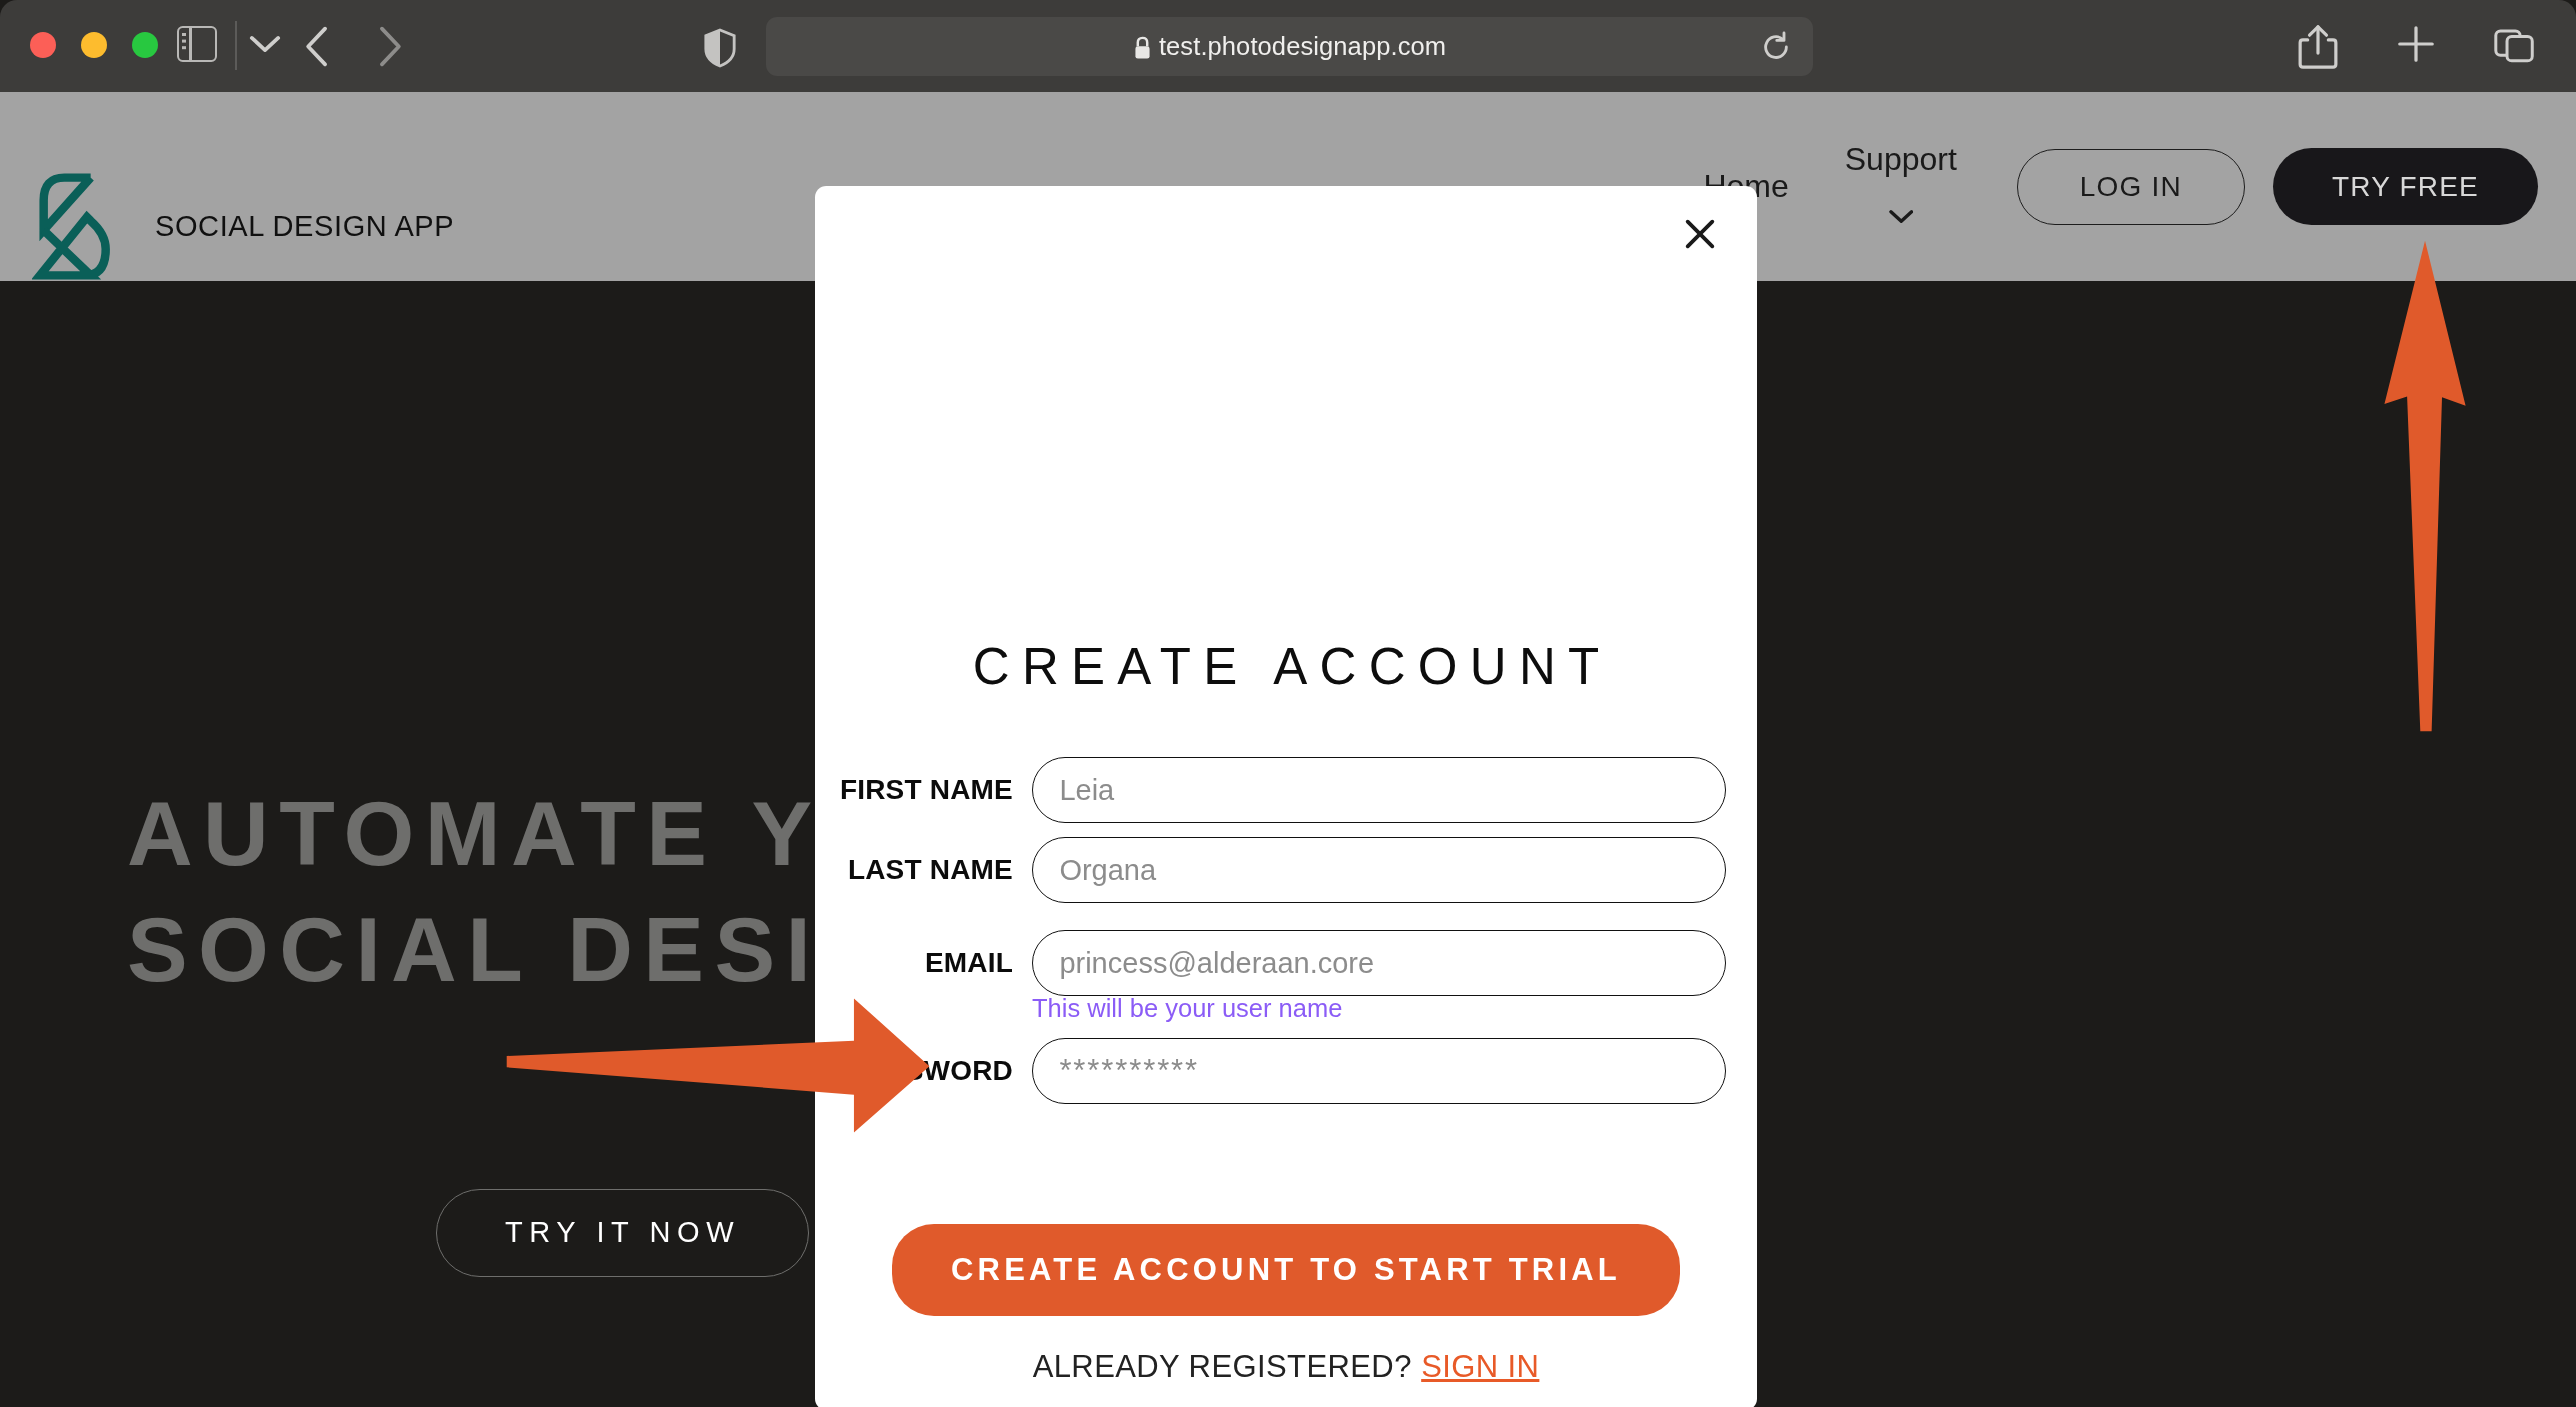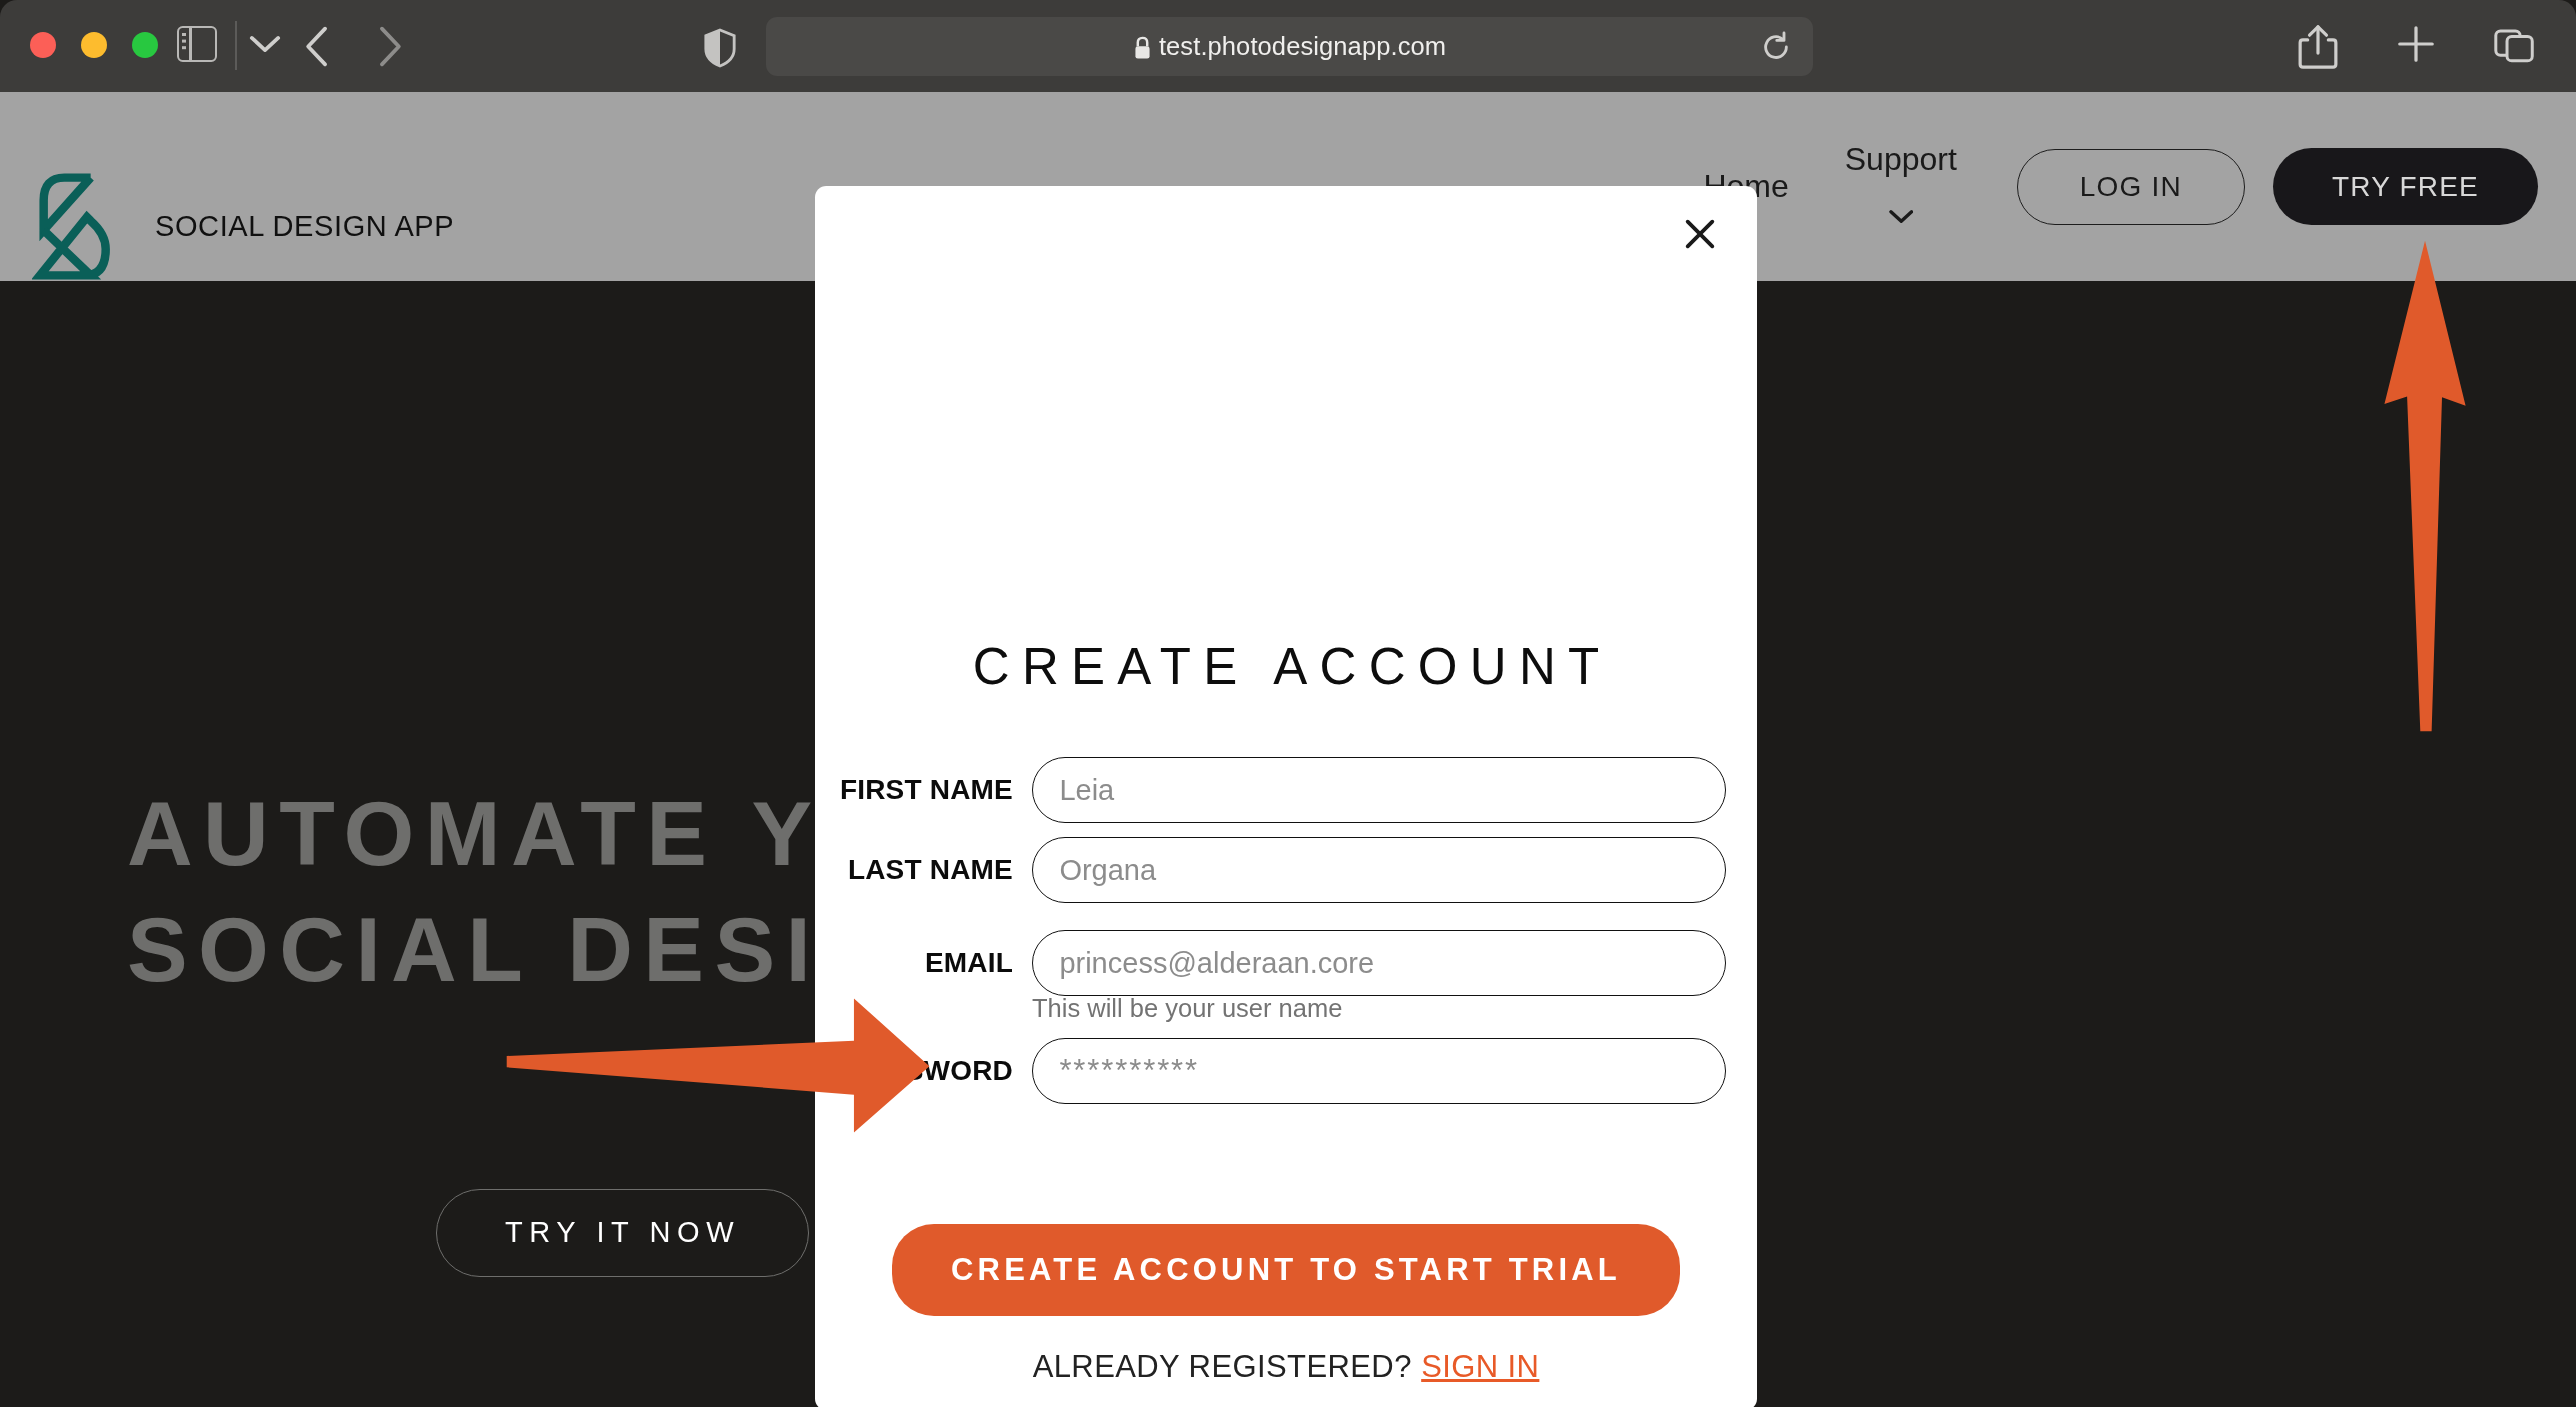"This will be your user" .field-hint { color: #737373 -> #8b5cf6 }
